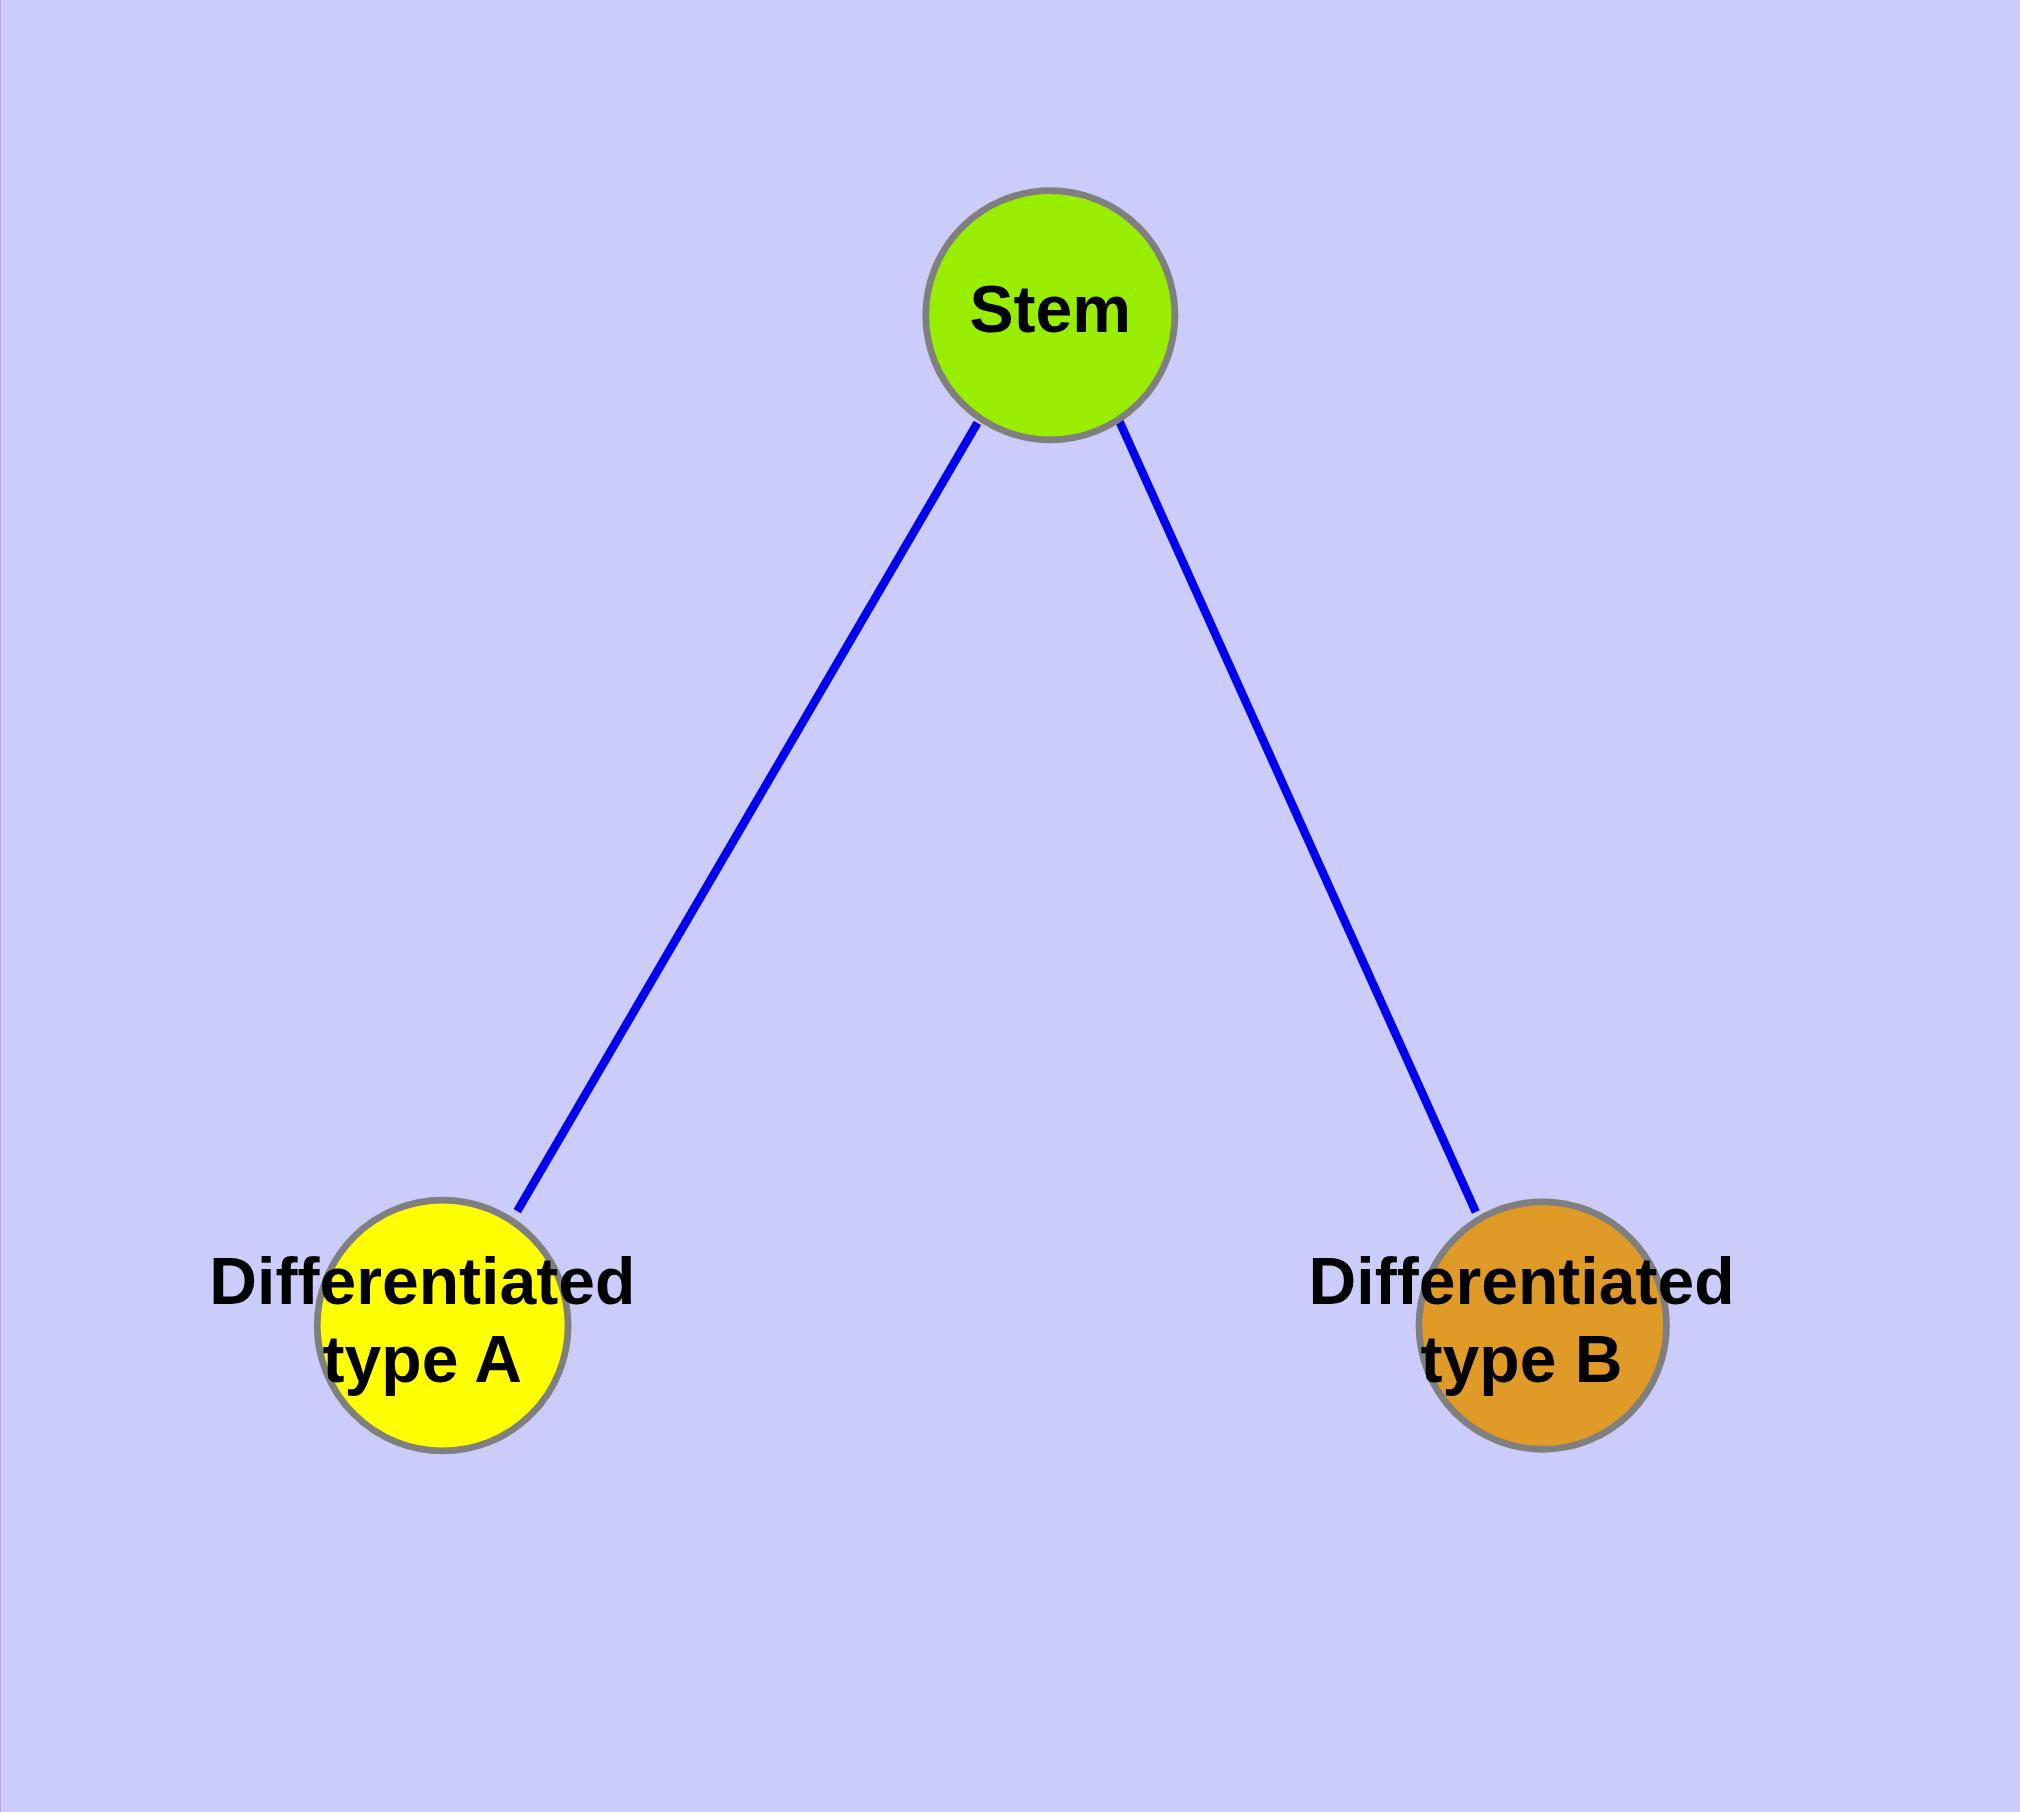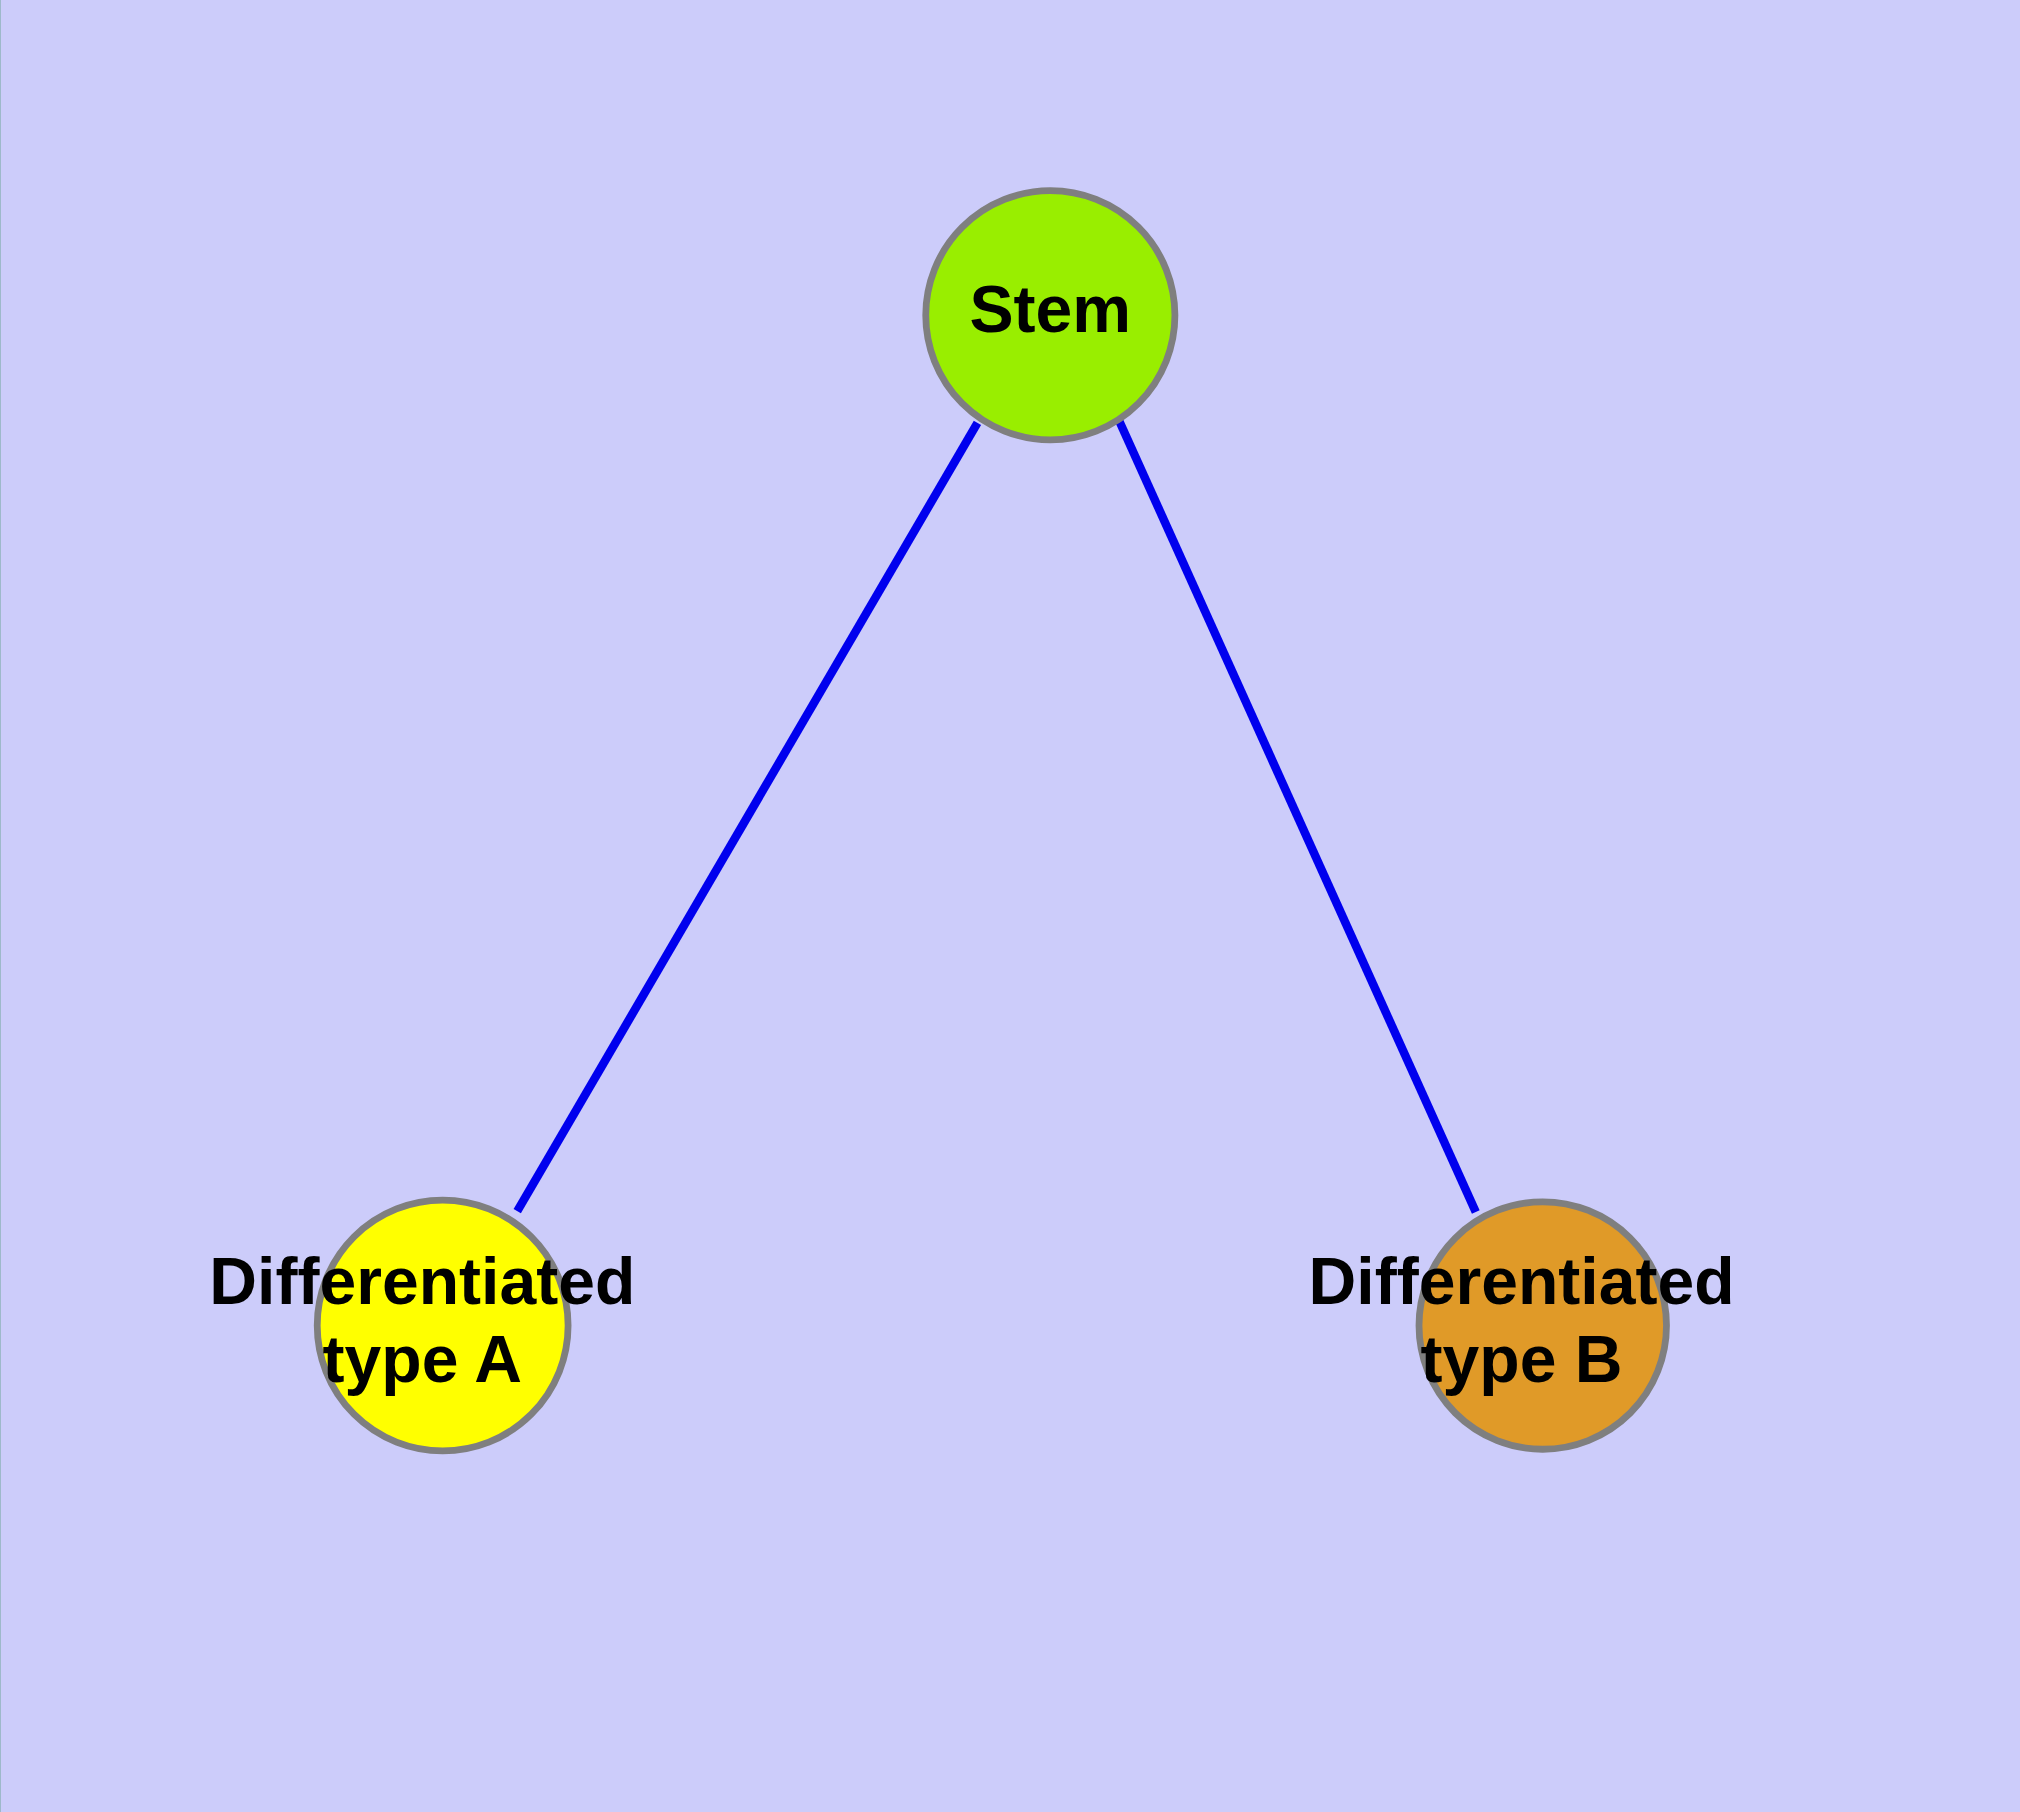"Stem" div { background: #15803d -> #be185d }
